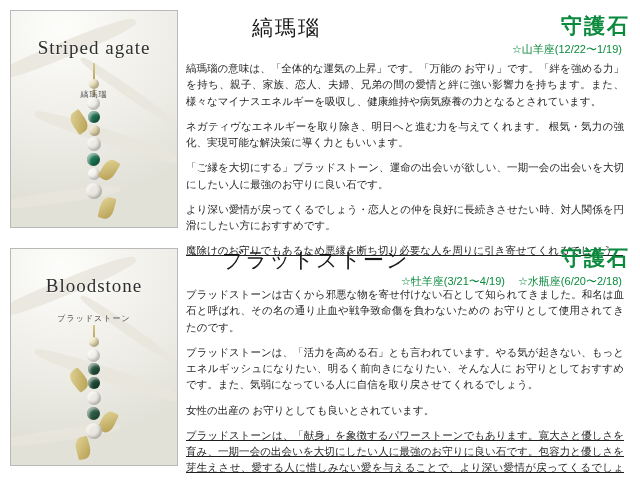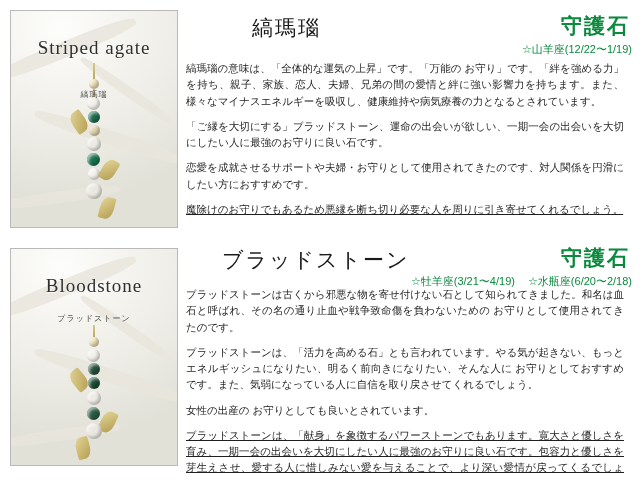"☆山羊座(12/22〜1/19)" .zodiac-line { right: 0 -> 10px }
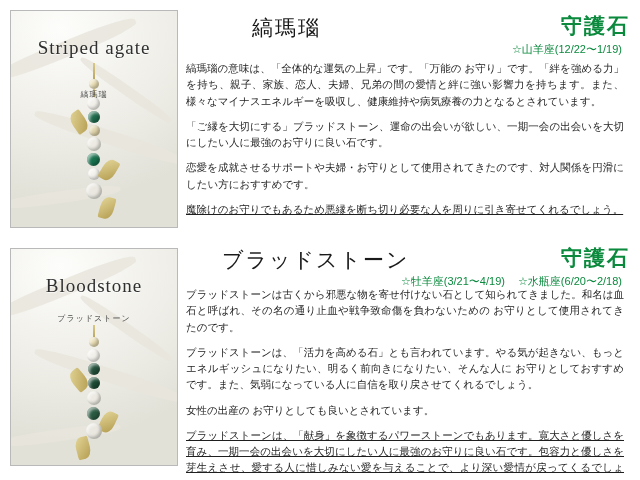"ネガティヴなエネルギーを取り除き、明日へと進む力を与えてくれます。" p { html: none -> <p>ネガティヴなエネルギーを取り除き、明日へと進む力を与えてくれます。 根気・気力の強化、実現可能な解決策に導く力ともいいます。</p> }
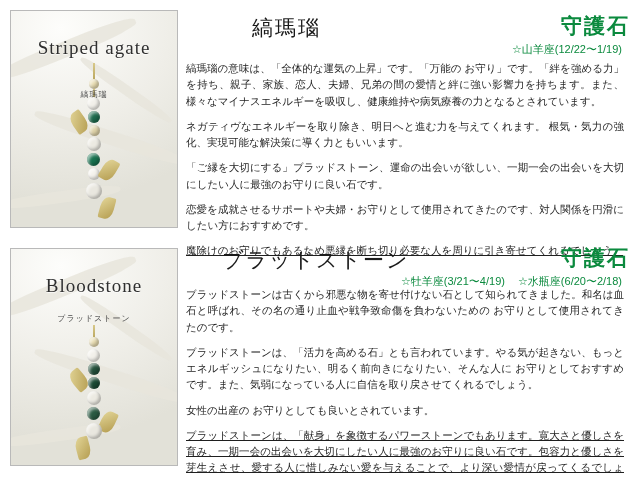"恋愛を成就させるサポートや夫婦・お守りとして使用されてきたのです、対人関係を円滑" p { text: 恋愛を成就させるサポートや夫婦・お守りとして使用されてきたのです -> より深い愛情が戻ってくるでしょう・恋人との仲を良好に長続きさせたい時 }
